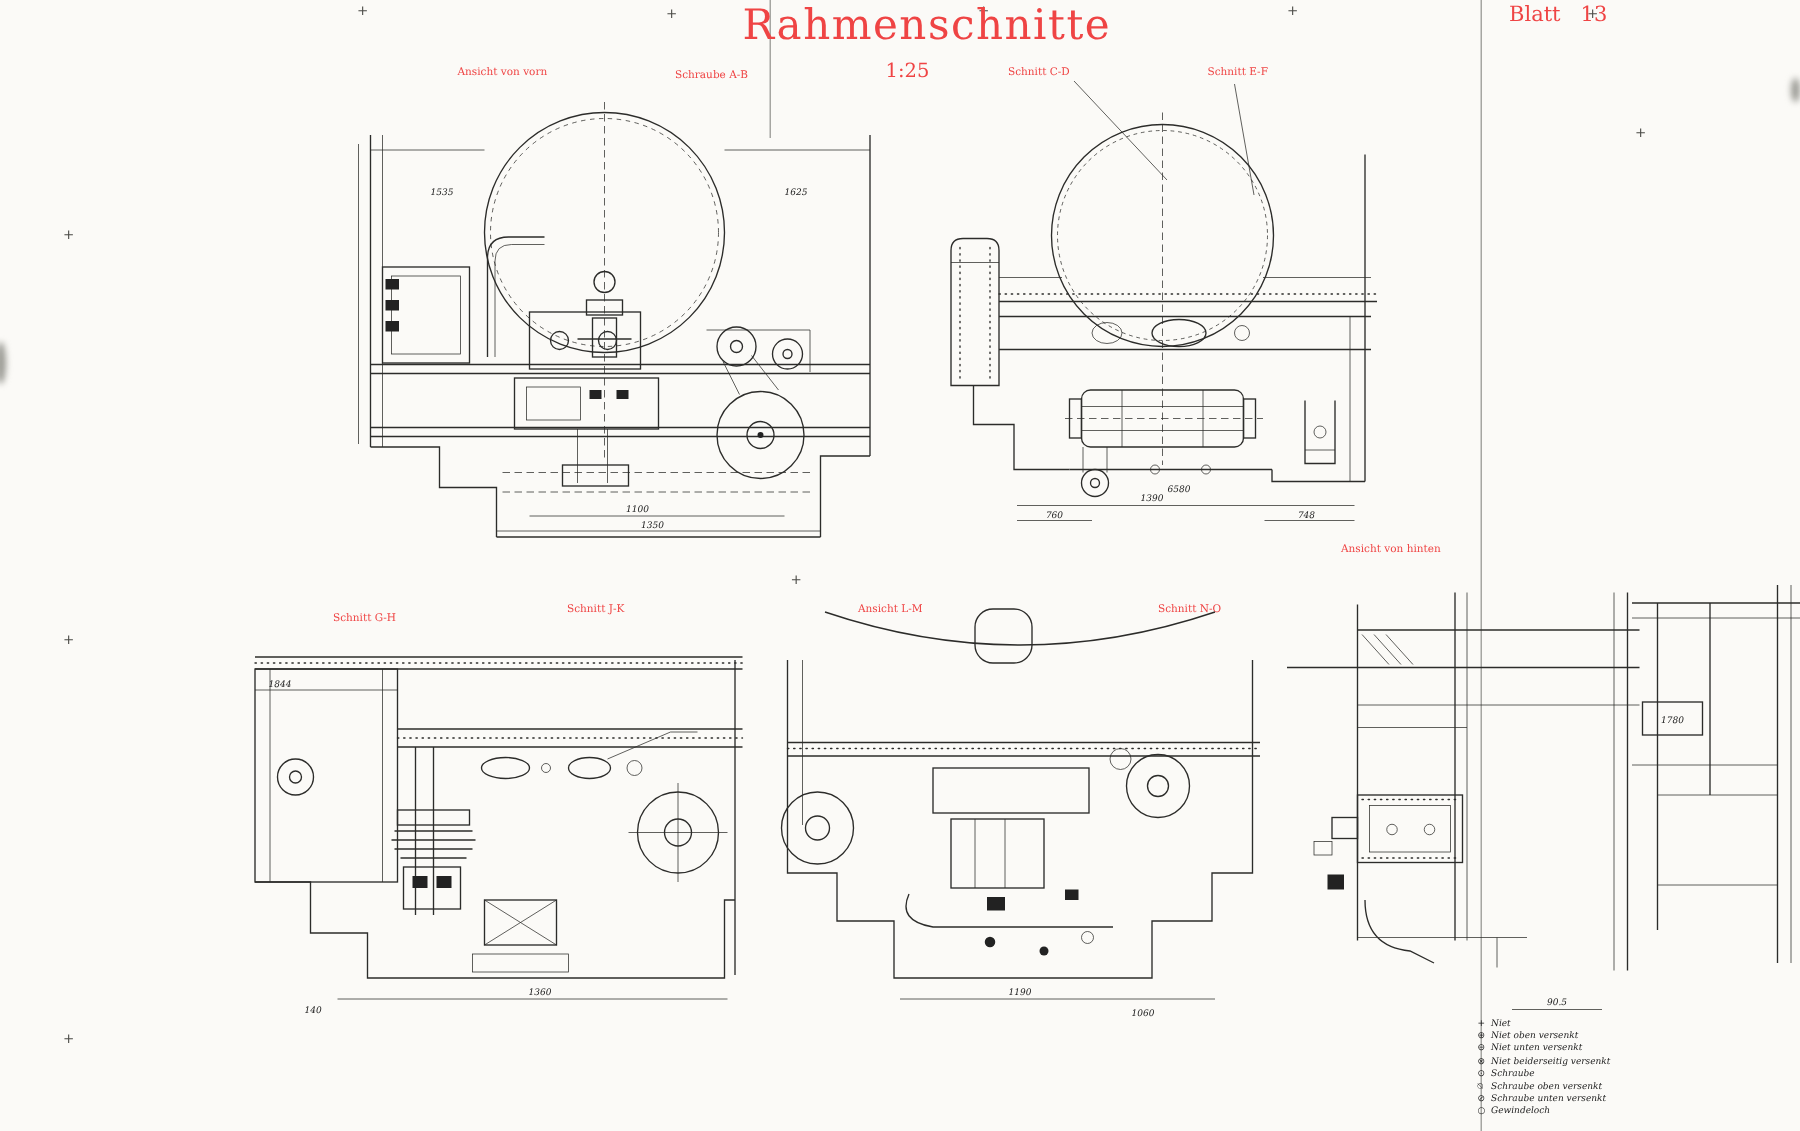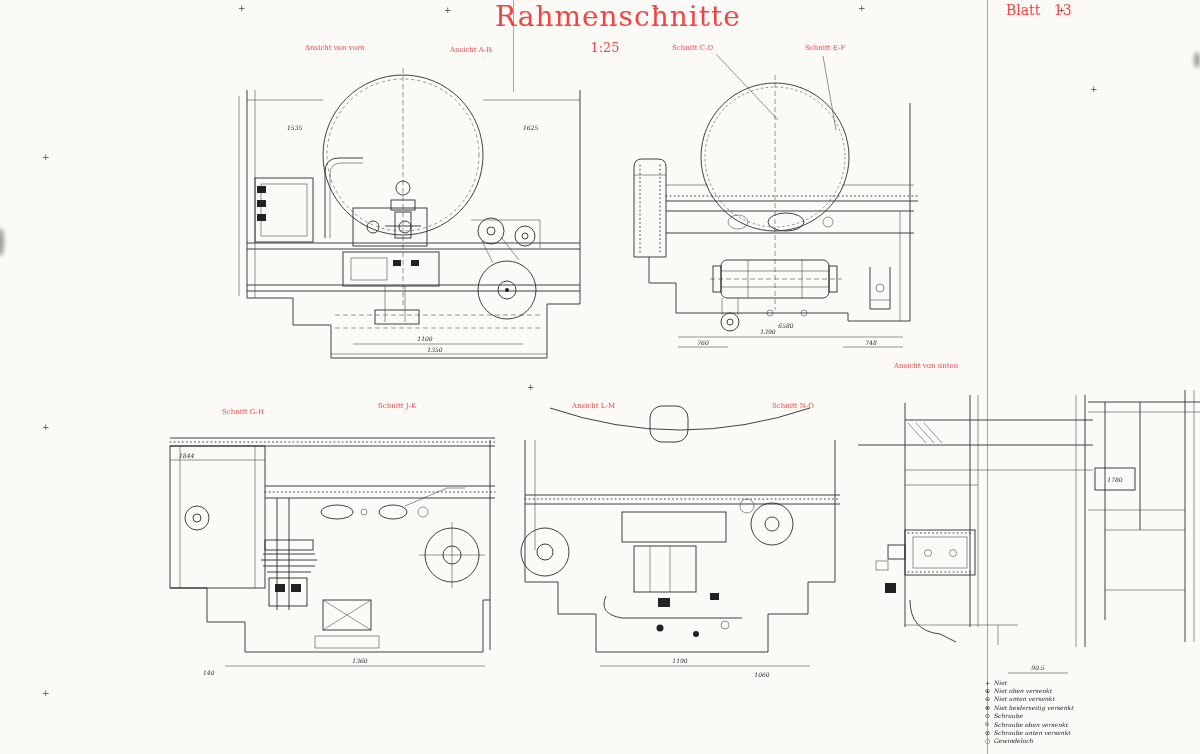"Ansicht A-B" div.abs { text: Ansicht -> Schraube }
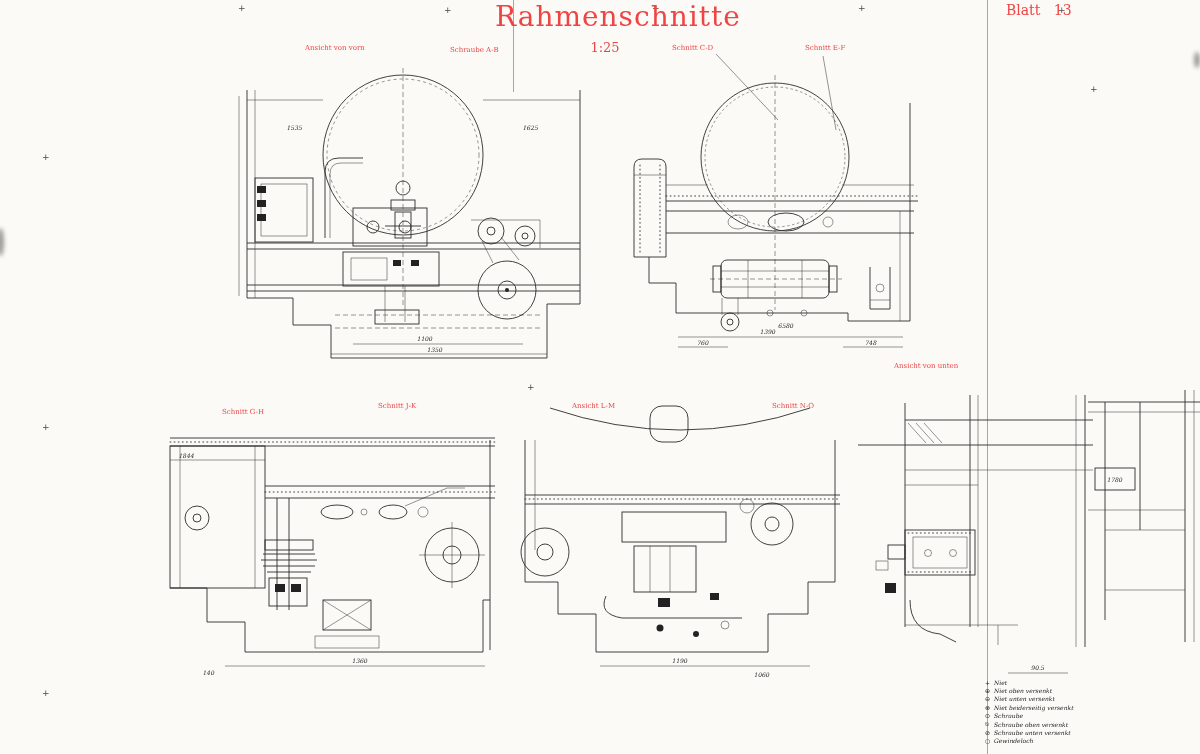"Ansicht von unten" div.abs { text: unten -> hinten }
